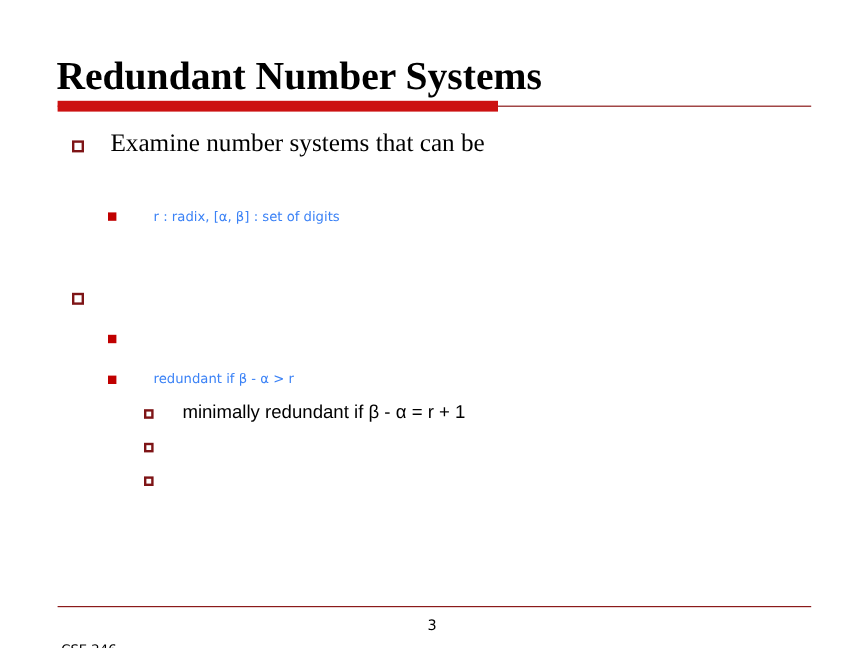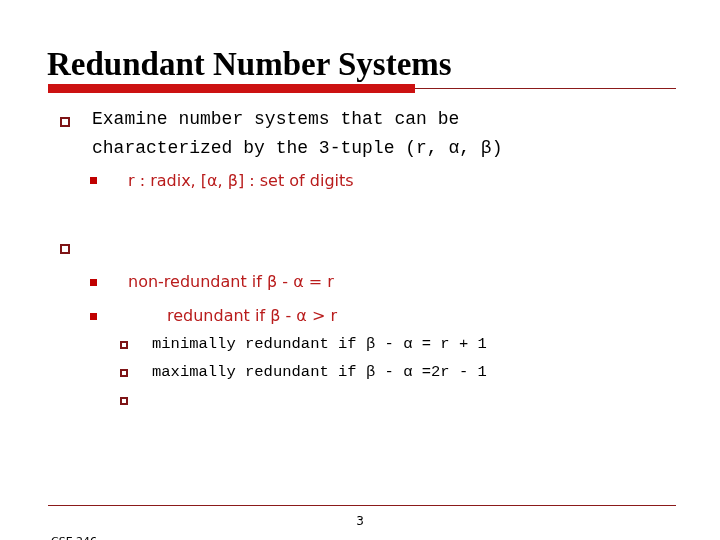"Examine number systems that can" .lvl1 { font-family: Liberation Mono, monospace -> Liberation Serif, serif; font-size: 18px -> 21px }
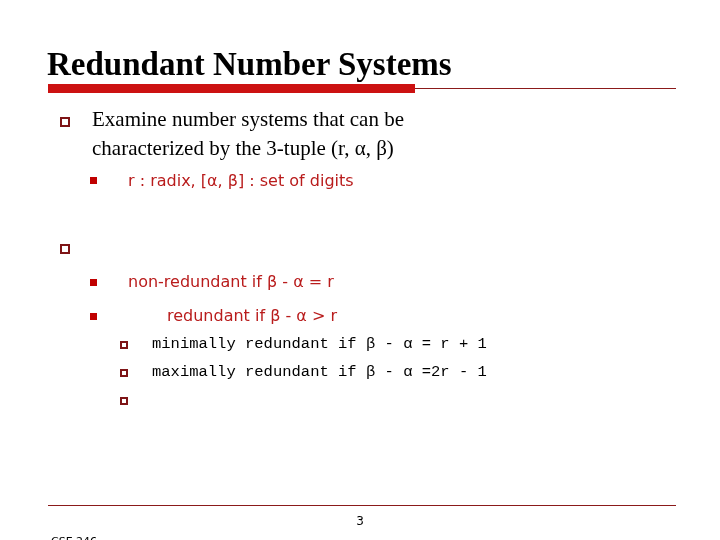"characterized by the 3-tuple (r," div.line { html: <div>characterized by the 3-tuple (r, α, β)</div> -> none }
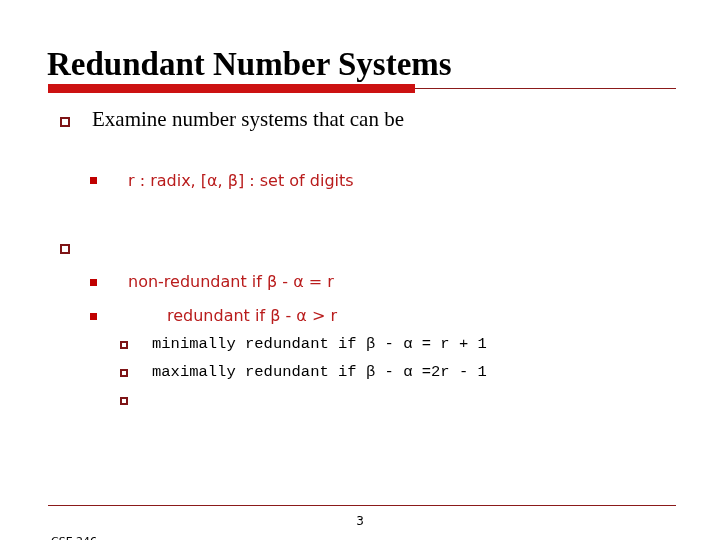"r : radix, [α, β]" .lvl2 { color: #b91c1c -> #3b82f6; font-size: 16px -> 11px }
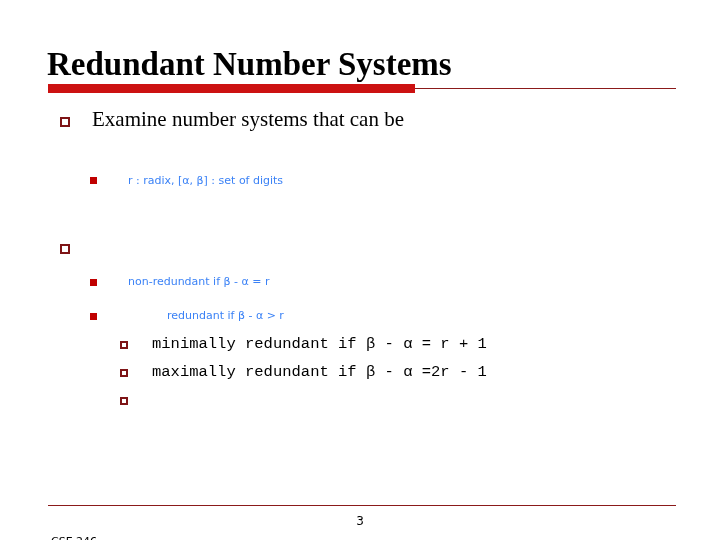"non-redundant if β - α" div.line { html: <div>non-redundant if β - α = r</div> -> none }
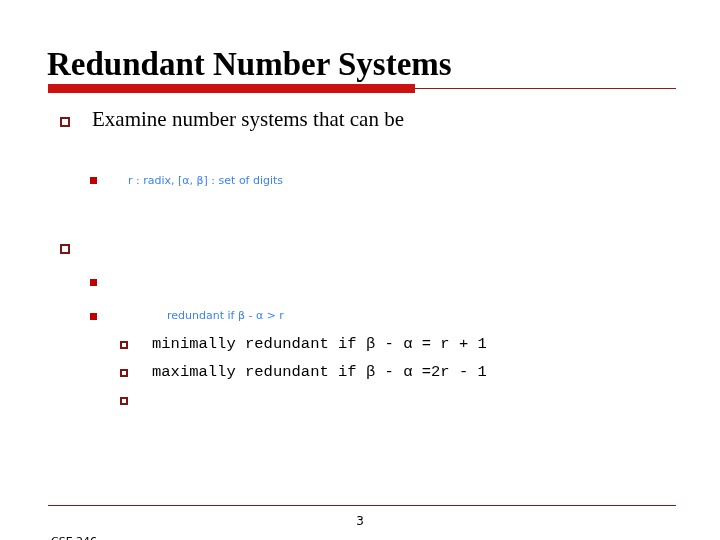"redundant if β - α" div.line { margin-left: 39px -> none }
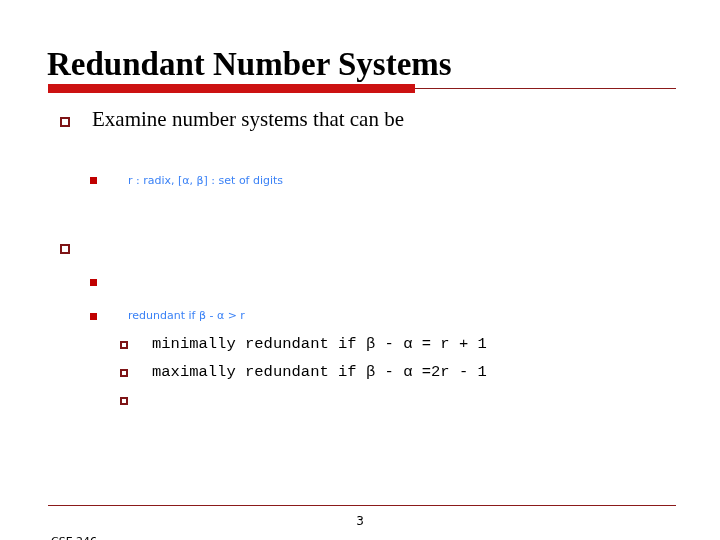"minimally redundant if β -" .lvl3 { font-family: Liberation Mono, monospace -> Liberation Sans, sans-serif }
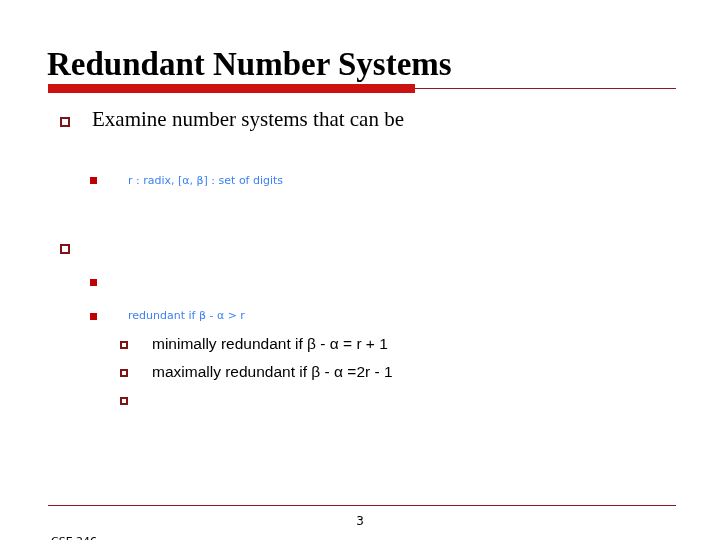"maximally redundant if β -" div.line { html: <div>maximally redundant if β - α =2r - 1</div> -> none }
